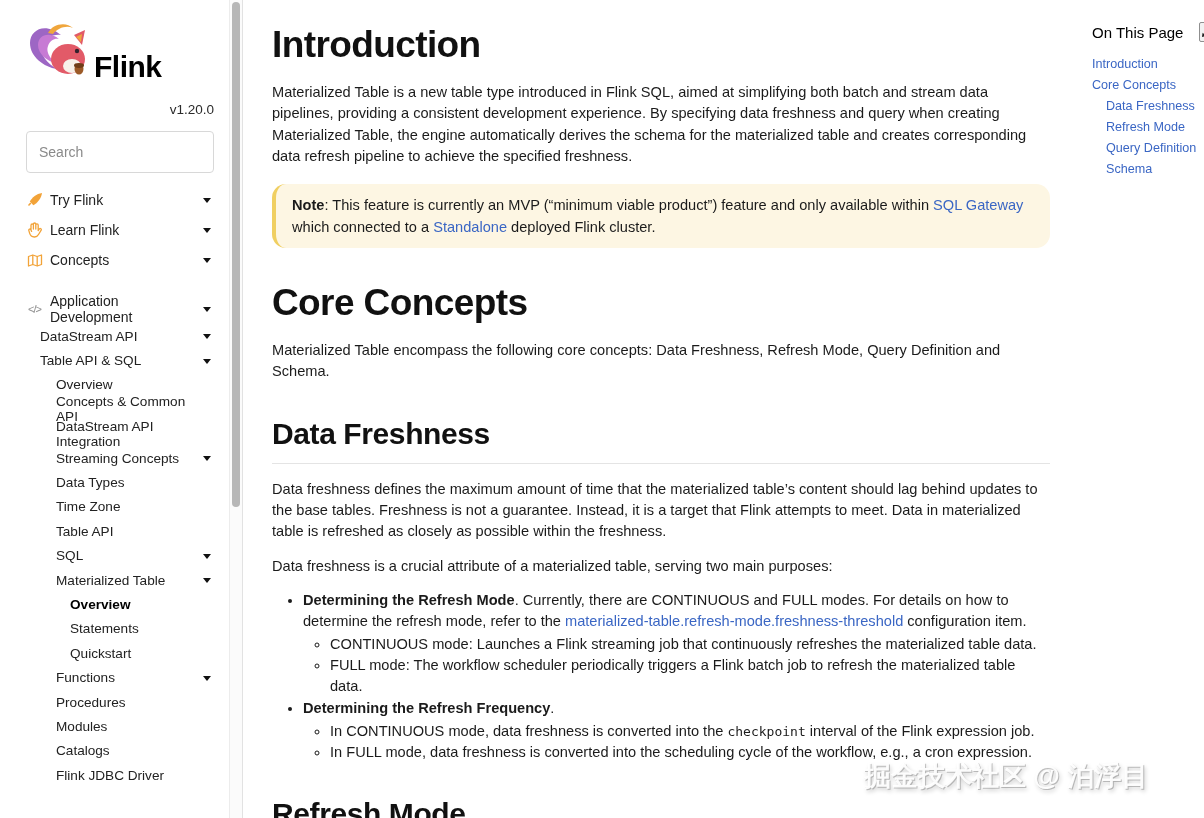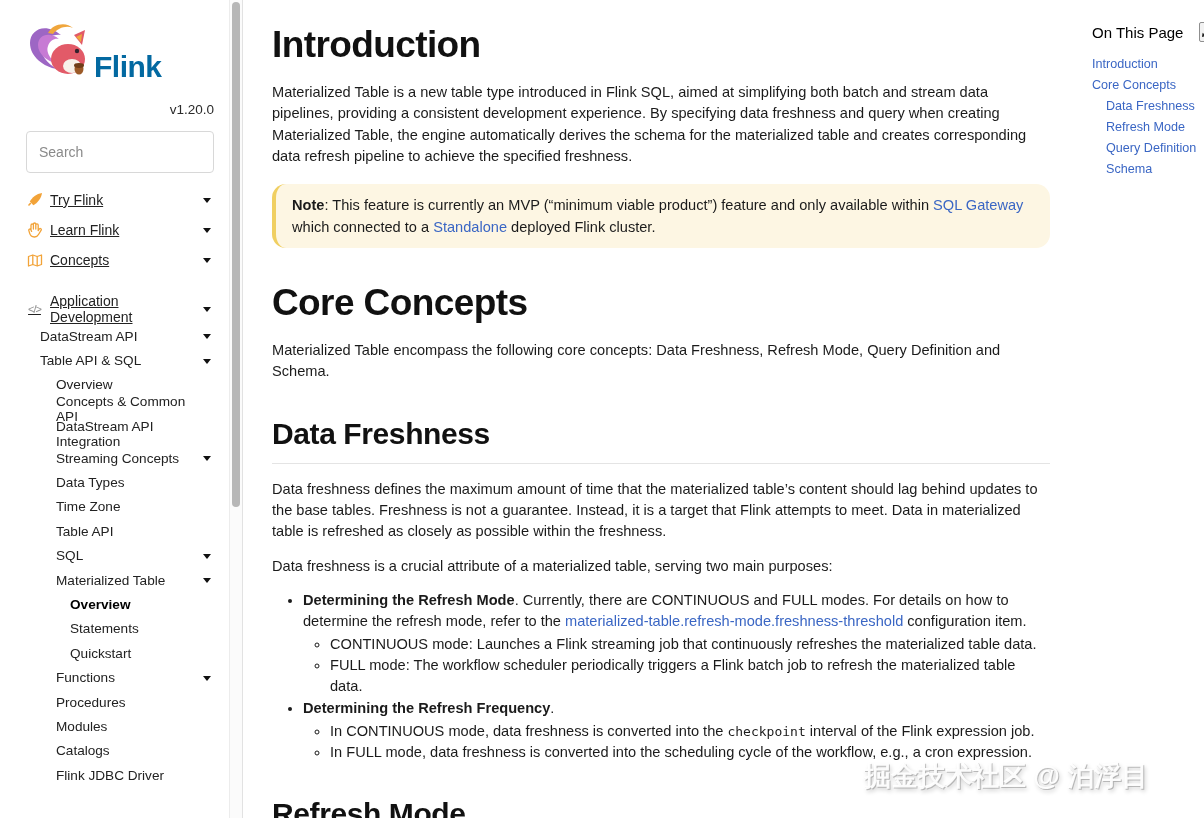"Flink" .logo-text { color: #0369a1 -> #000000 }
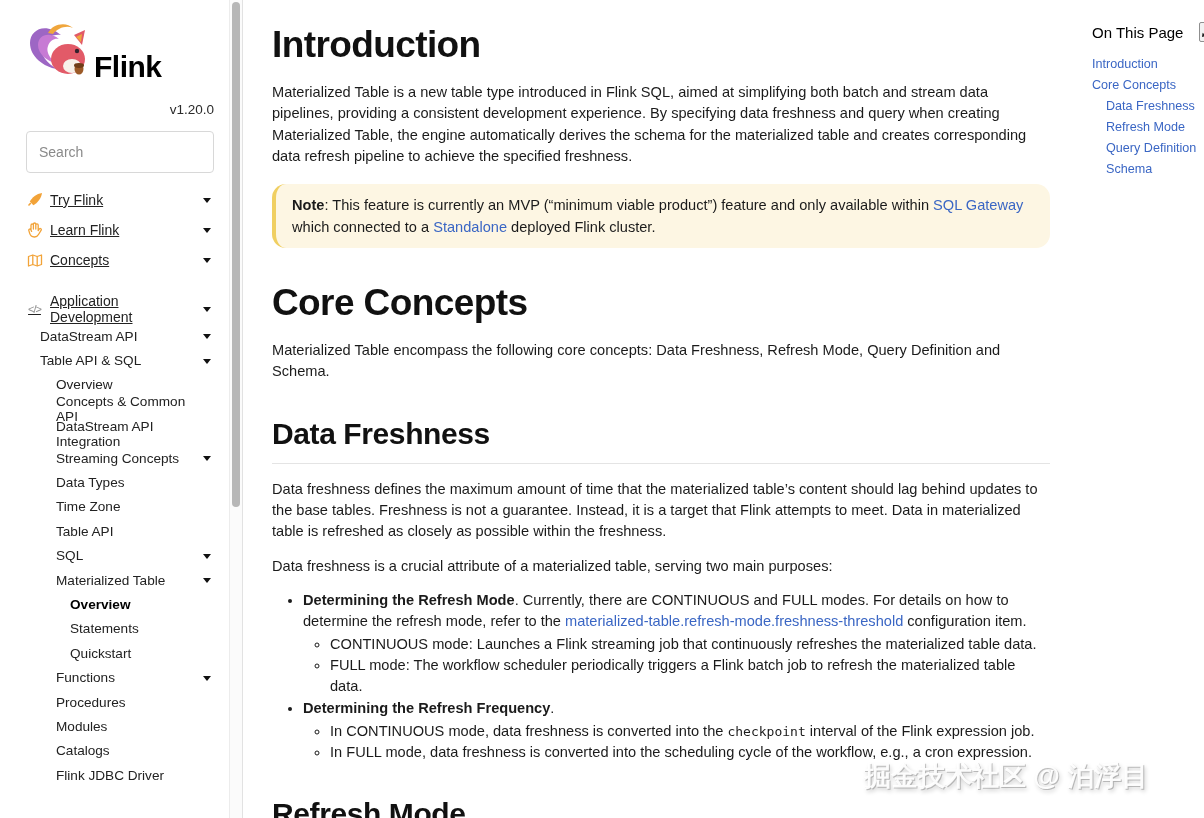"Try Flink" .nav-row.lvl0 { text-decoration: underline -> none }
